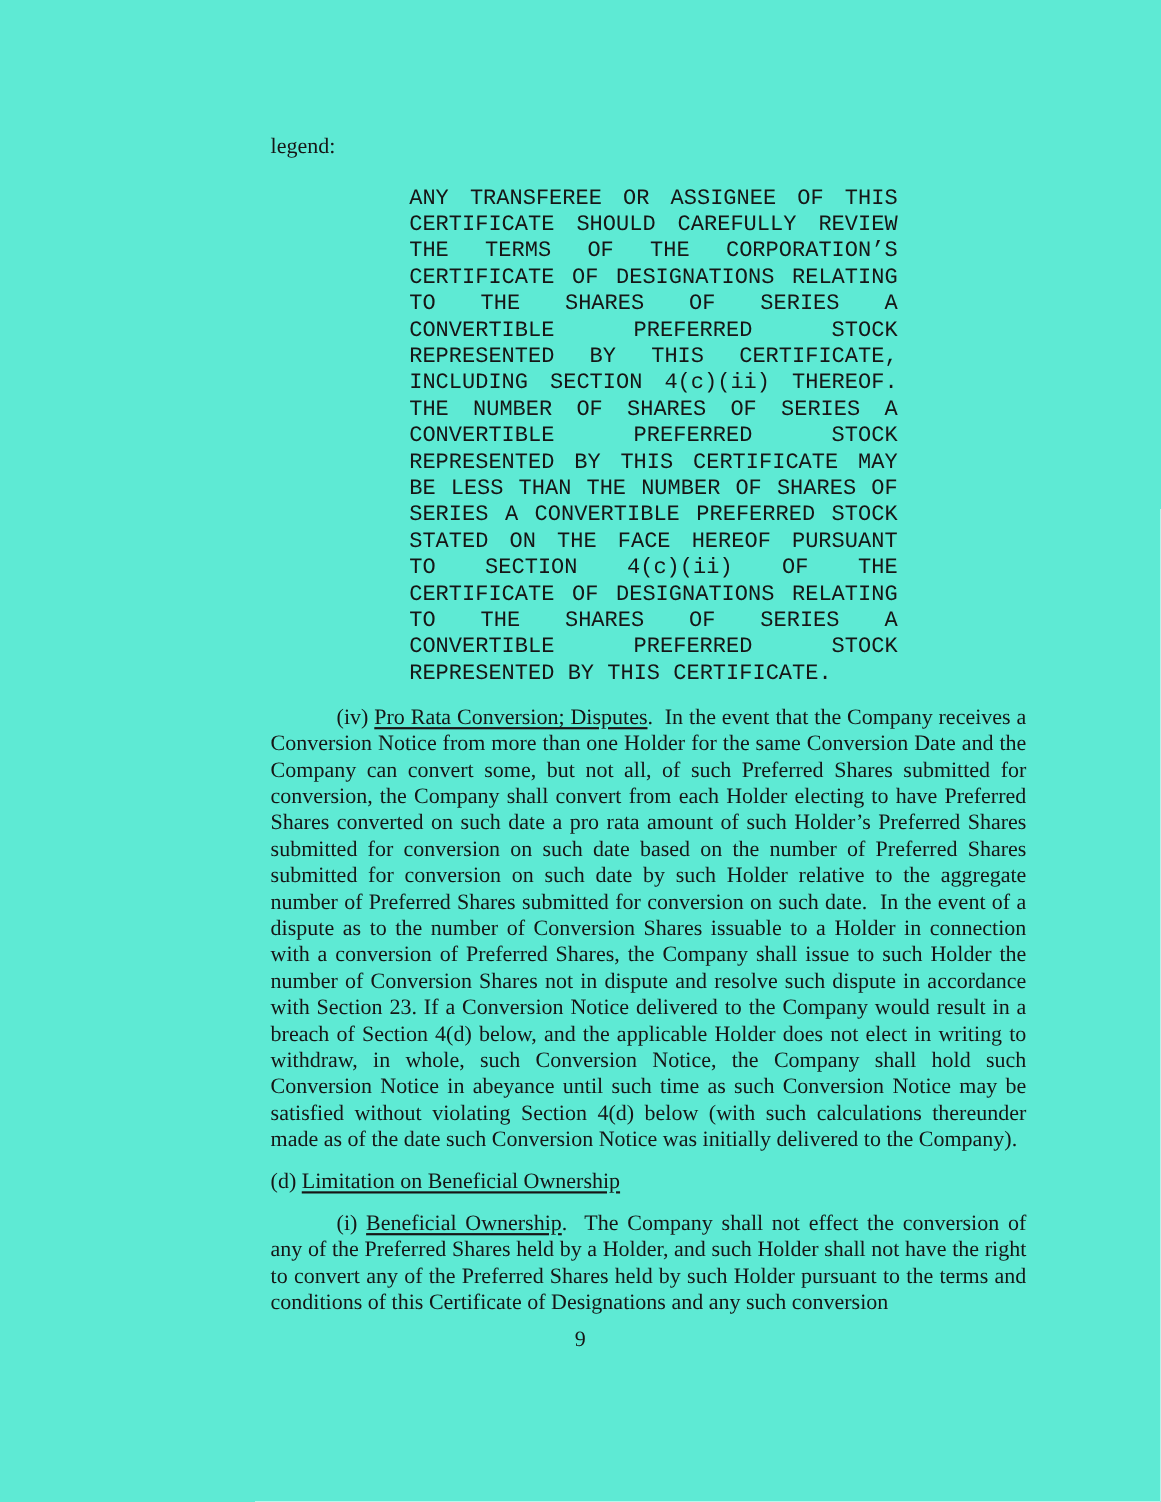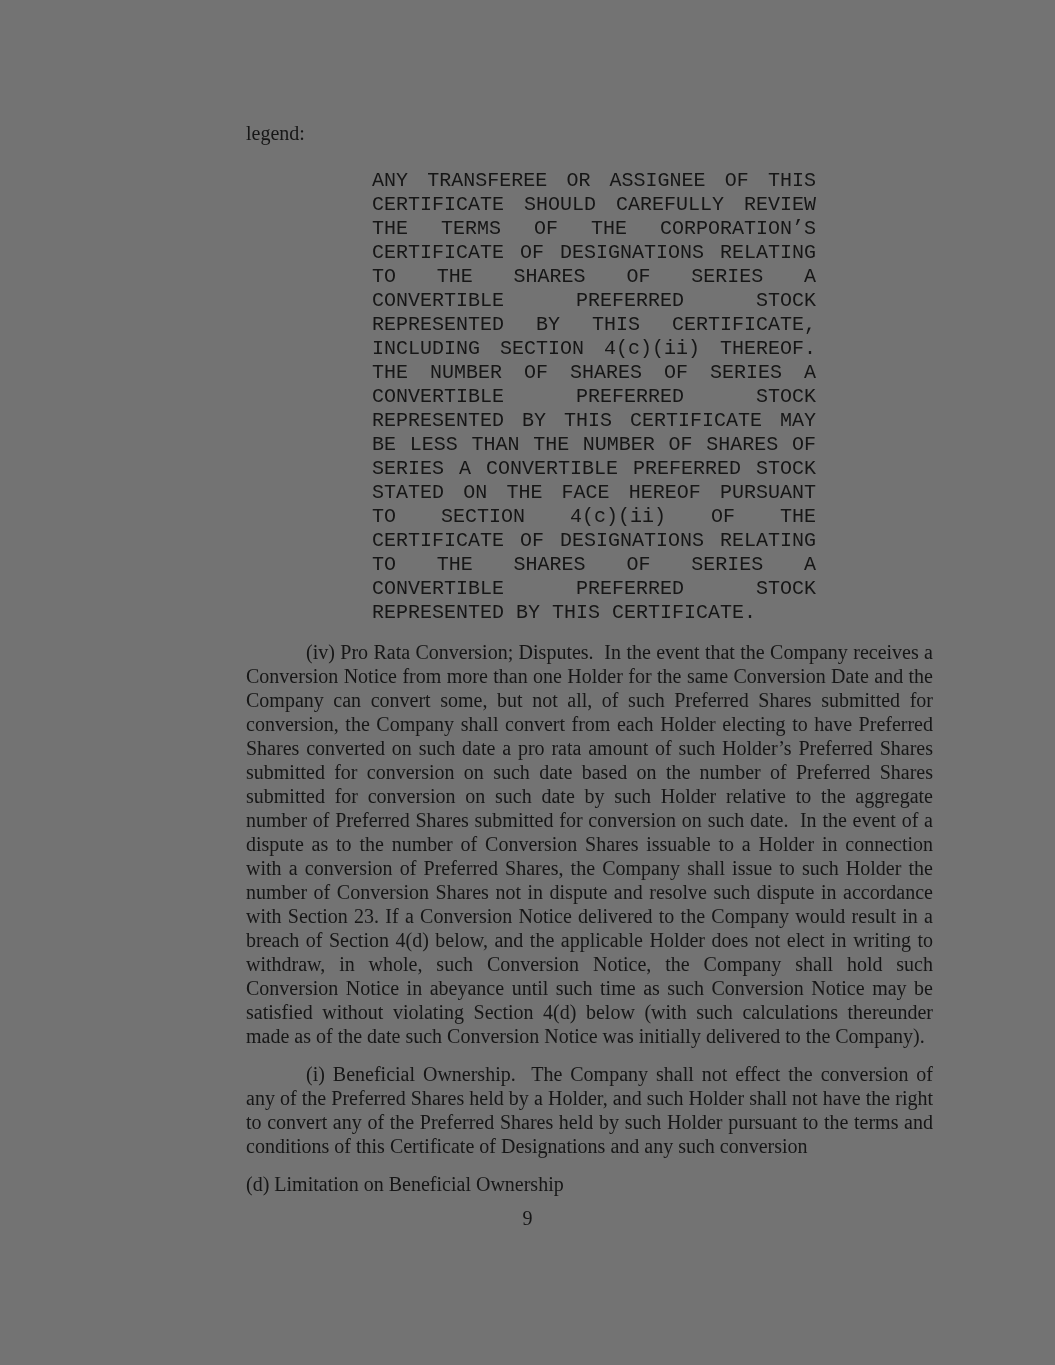"legend:" .page { background: #737373 -> #5eead4 }
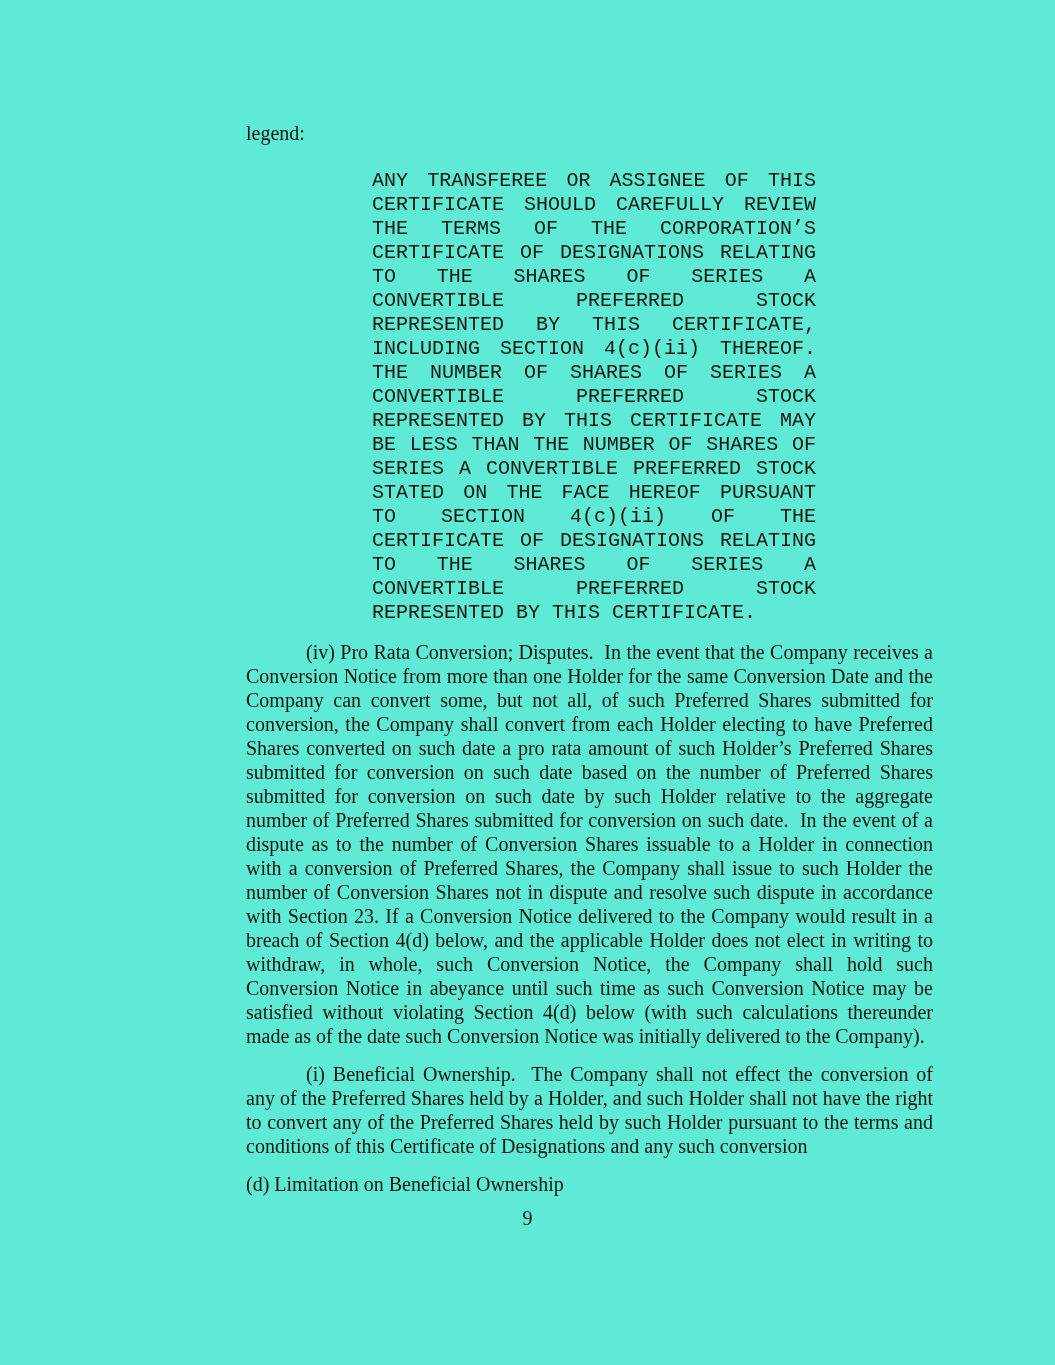"Pro Rata Conversion; Disputes" .u { text-decoration: none -> underline }
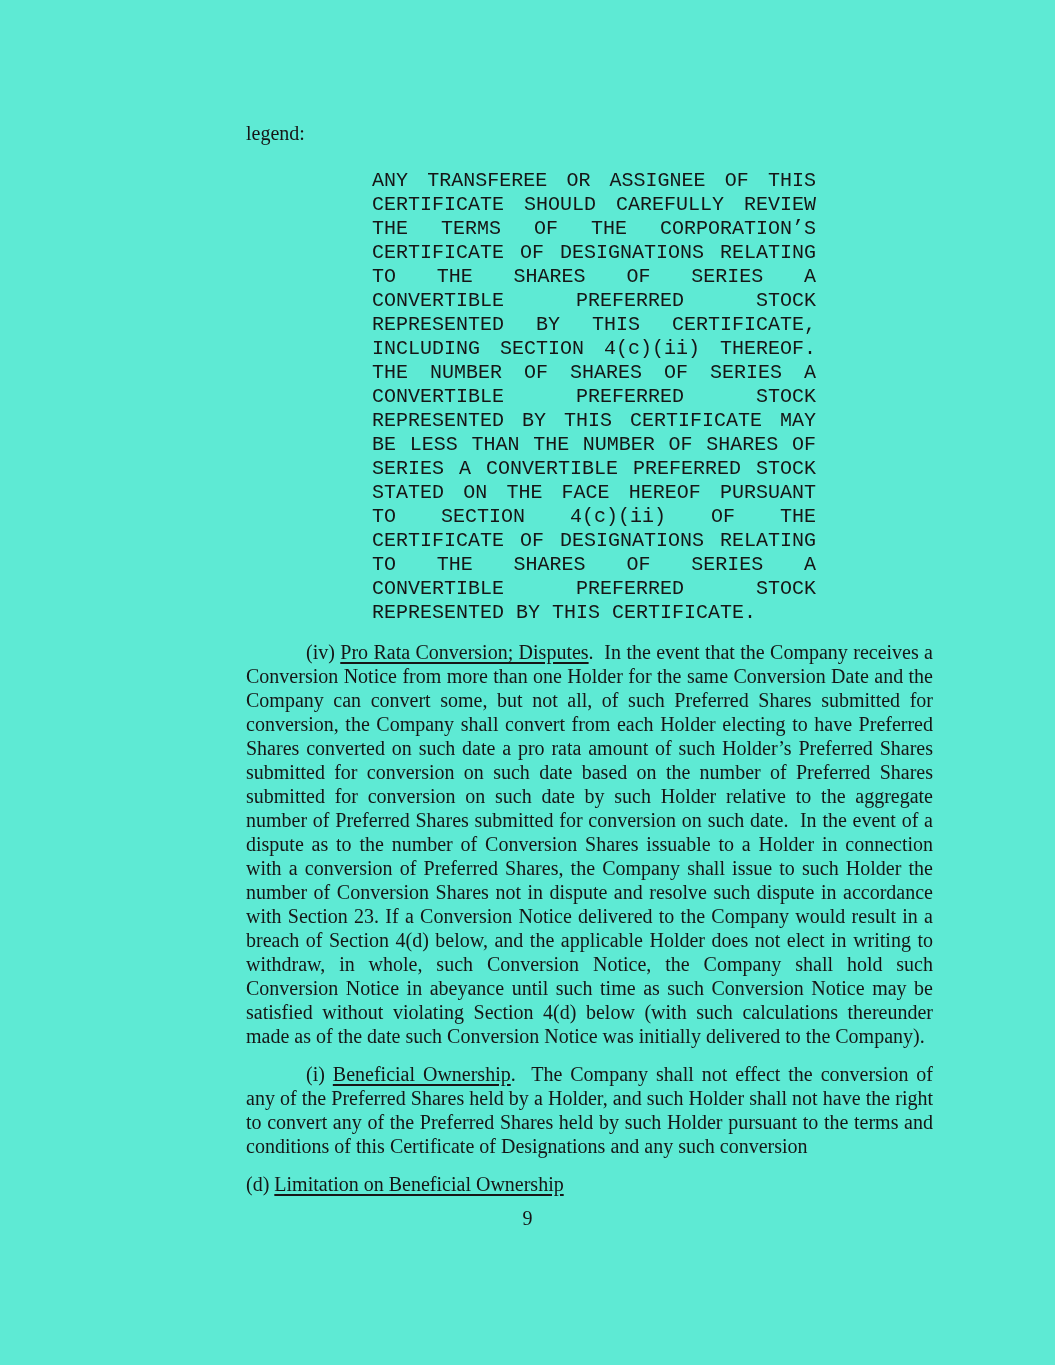"(i) Beneficial Ownership. The Company" p.para { order: before "(d) Limitation on Beneficial Ownership" -> after "(d) Limitation on Beneficial Ownership" }
